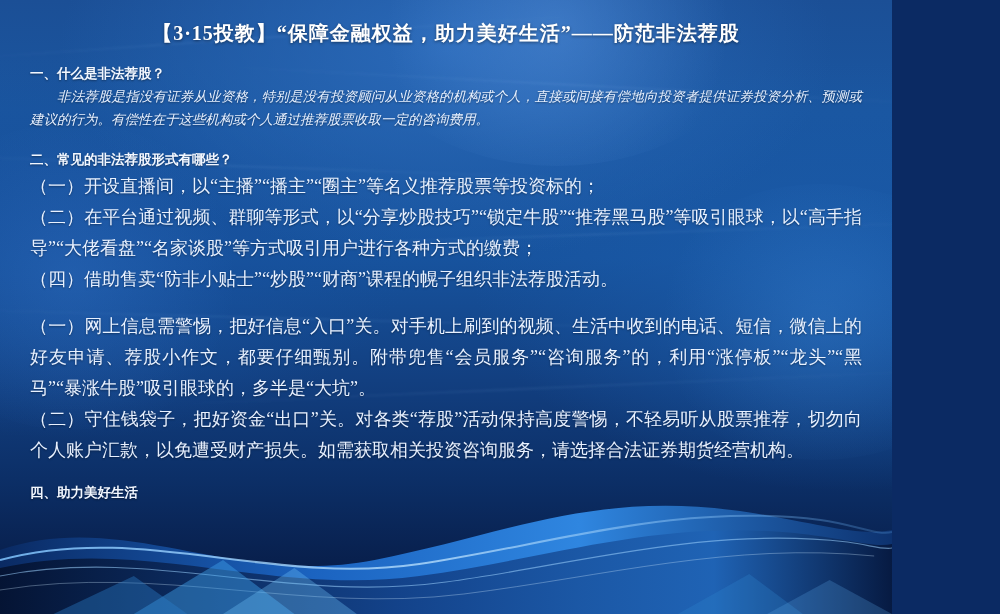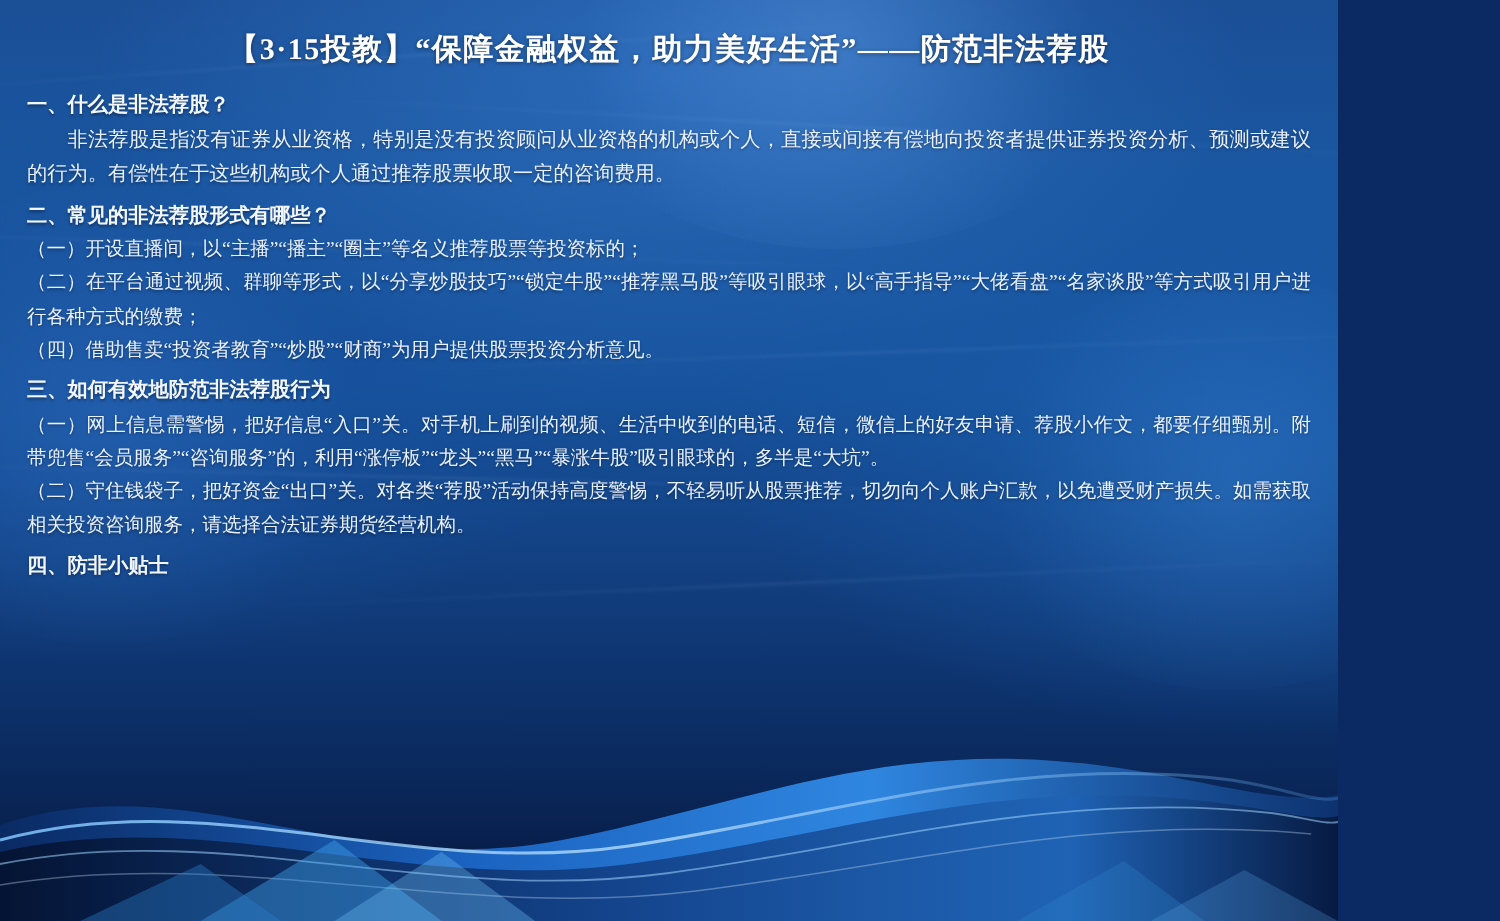"一、什么是非法荐股？" .section { margin: 4px -> 16px }
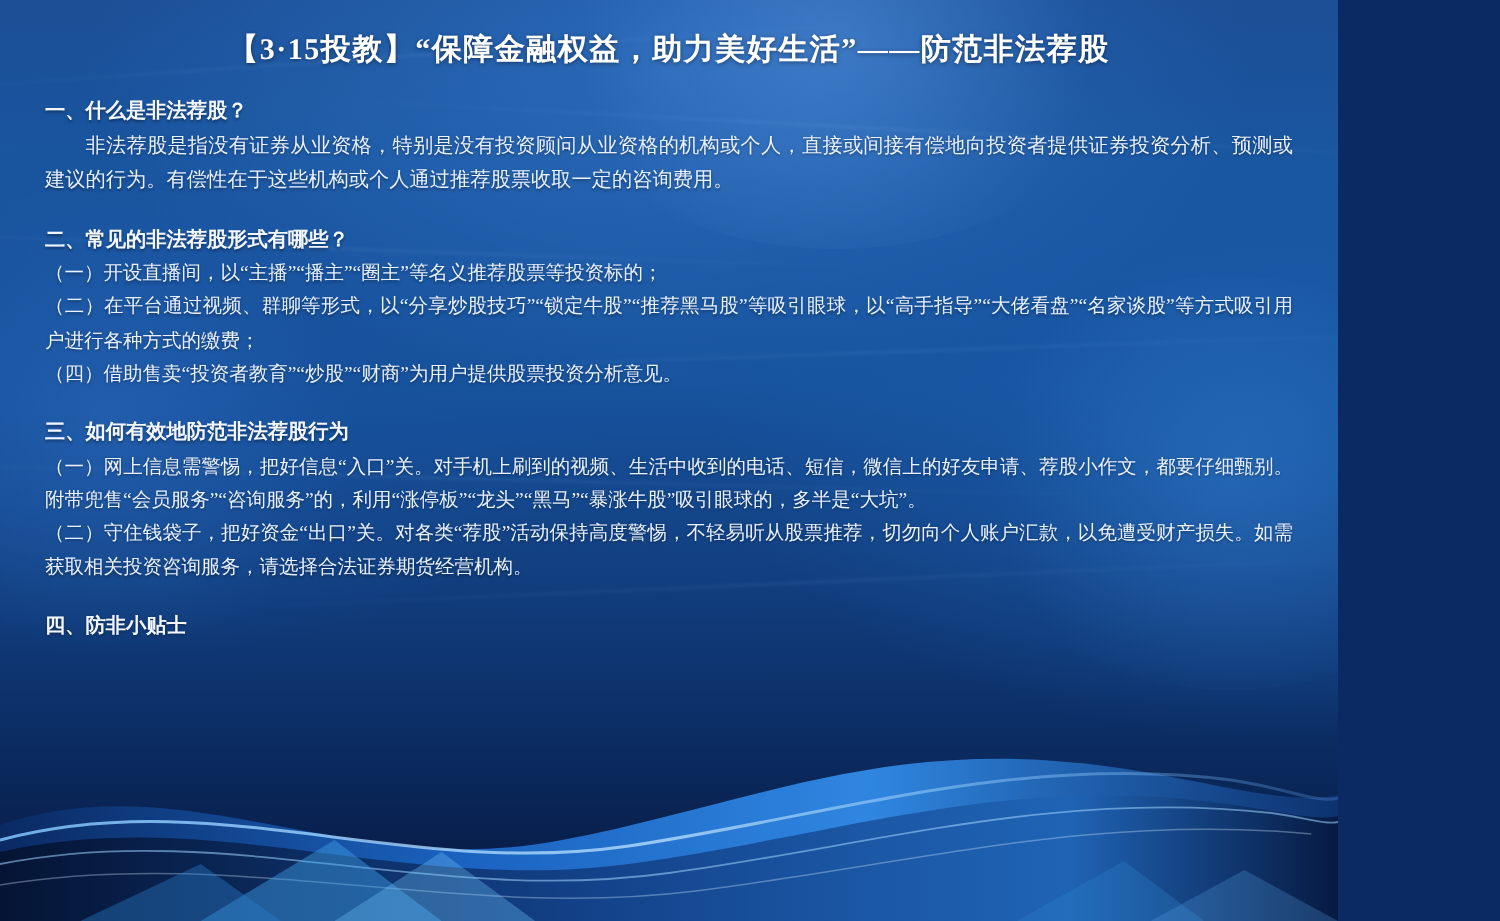"非法荐股是指没有证券从业资格，特别是没有投资顾问从业资格的机构或个人，直接或间接" .para { font-style: none -> italic }
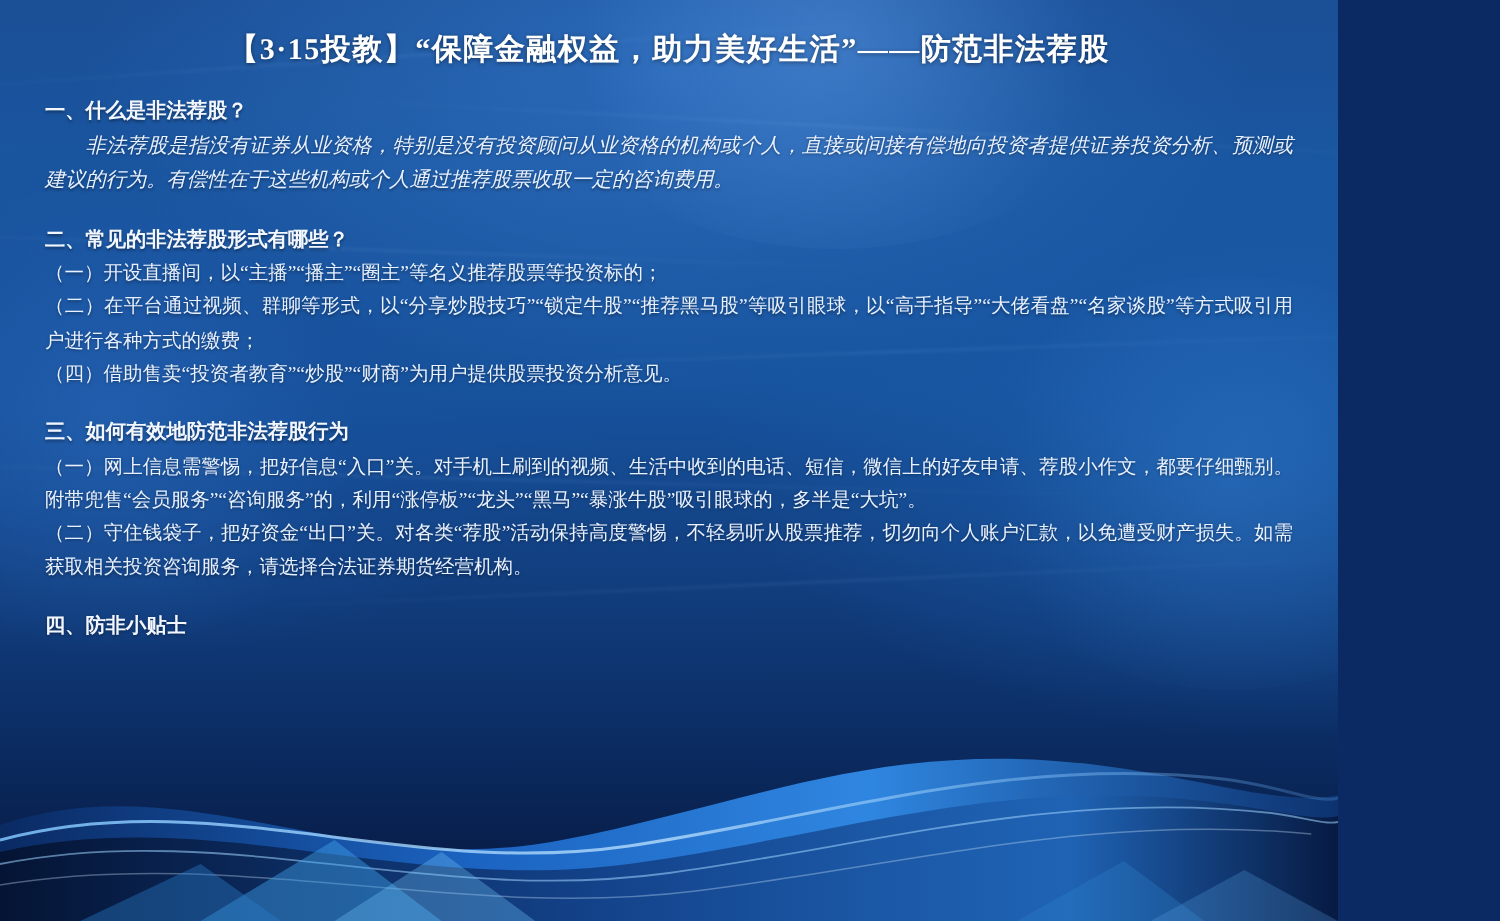"（一）开设直播间，以“主播”“播主”“圈主”等名义推荐股票等投资标的；" .item { font-size: 13px -> 18px }
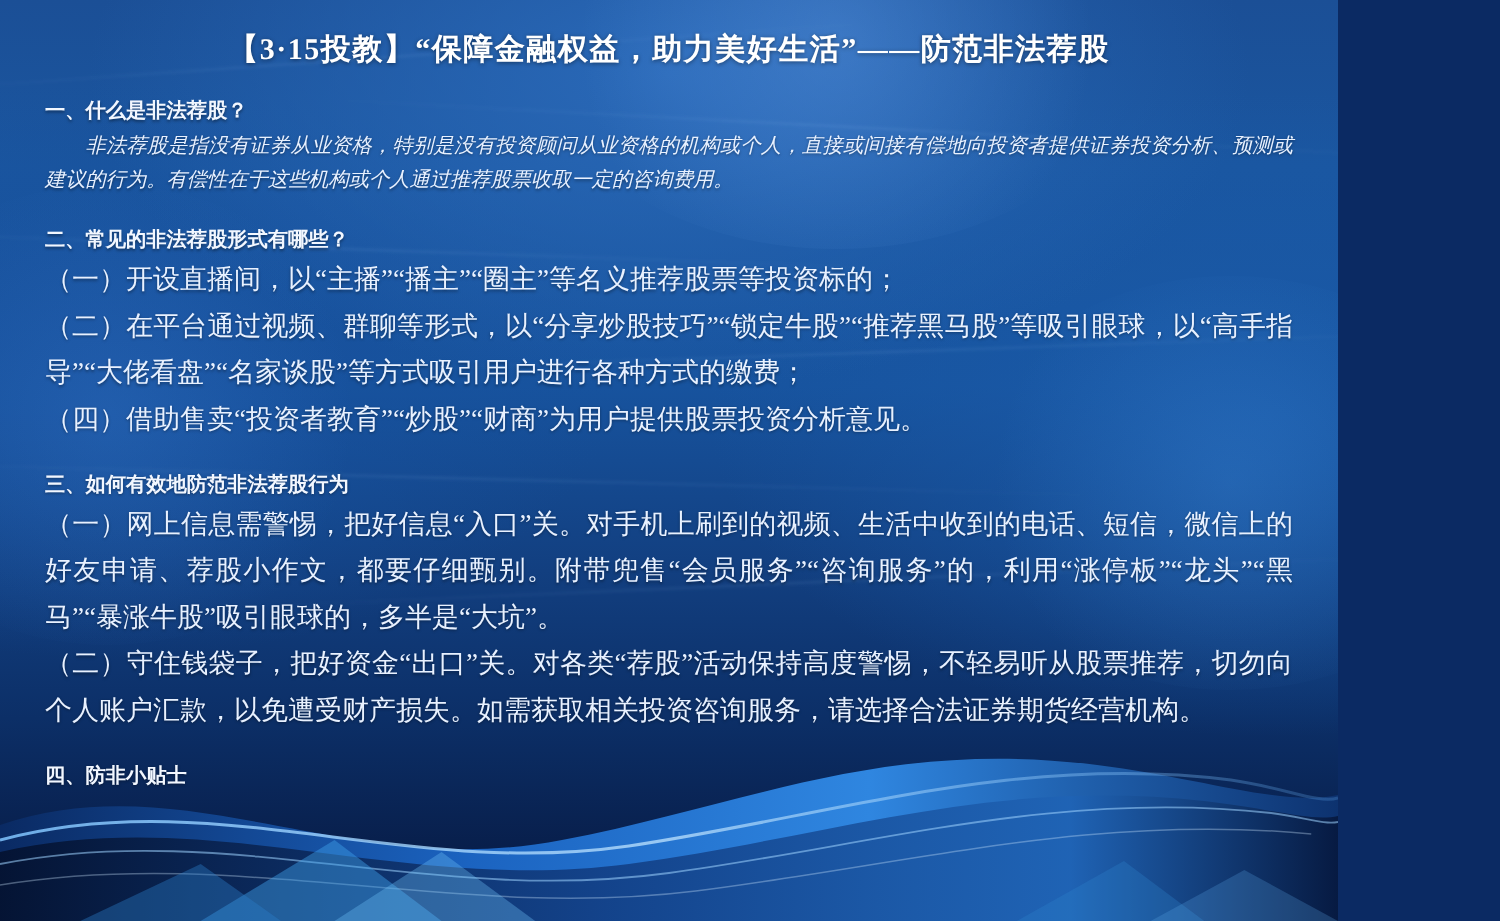"（四）借助售卖“投资者教育”“炒股”“财商”为用户提供股票投资分析意见。" div.item { text: 投资者教育”“炒股”“财商”为用户提供股票投资分析意见 -> 防非小贴士”“炒股”“财商”课程的幌子组织非法荐股活动 }
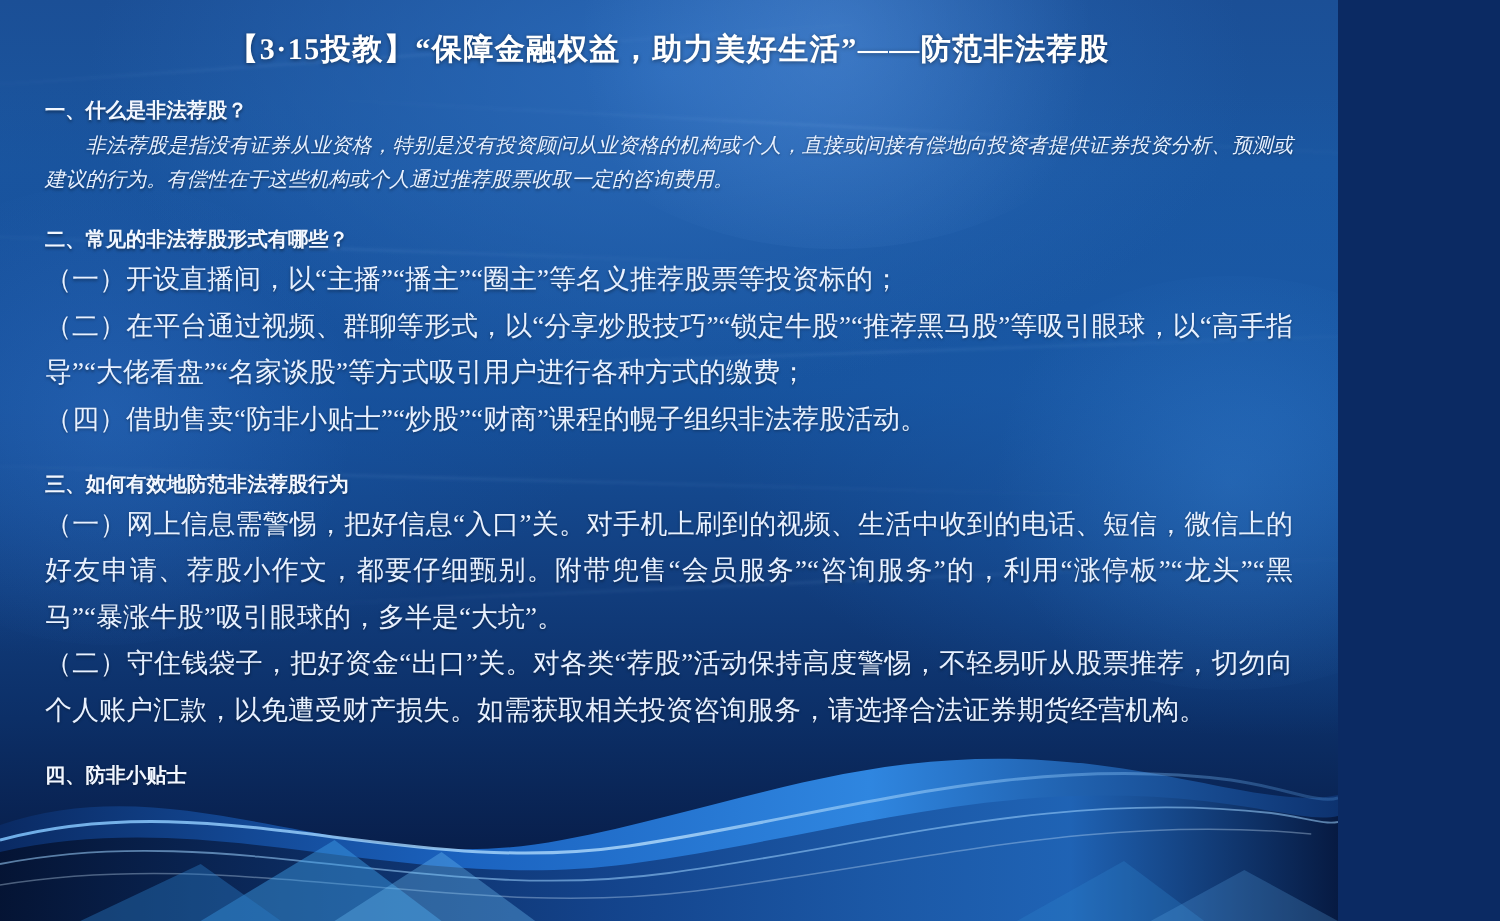"三、如何有效地防范非法荐股行为" div.heading { html: <div>三、如何有效地防范非法荐股行为</div> -> none }
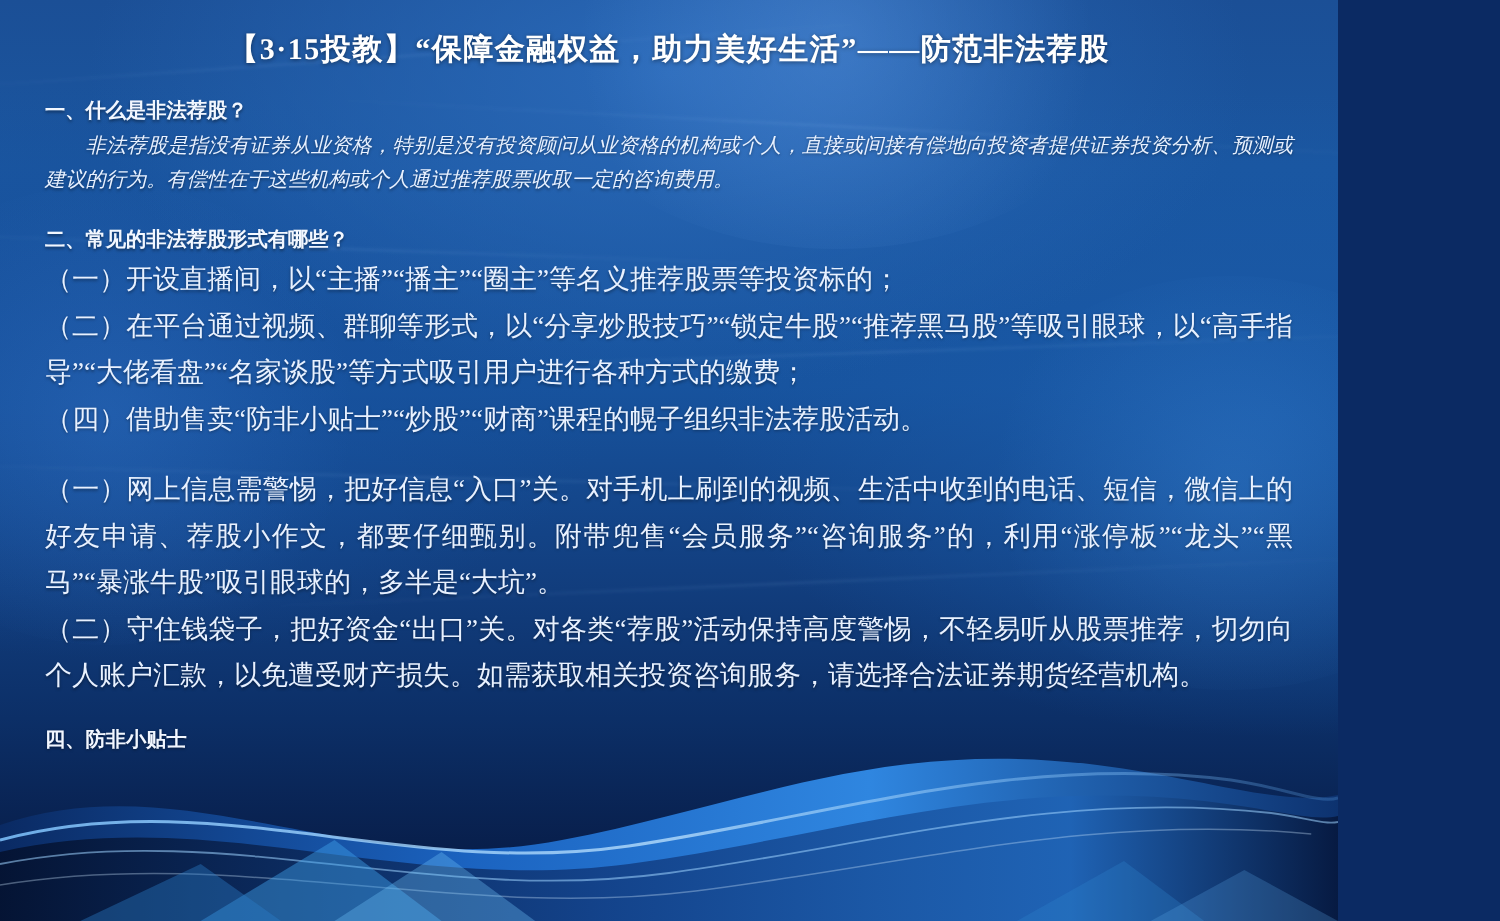"四、防非小贴士" div.heading { text: 防非小贴士 -> 助力美好生活 }
